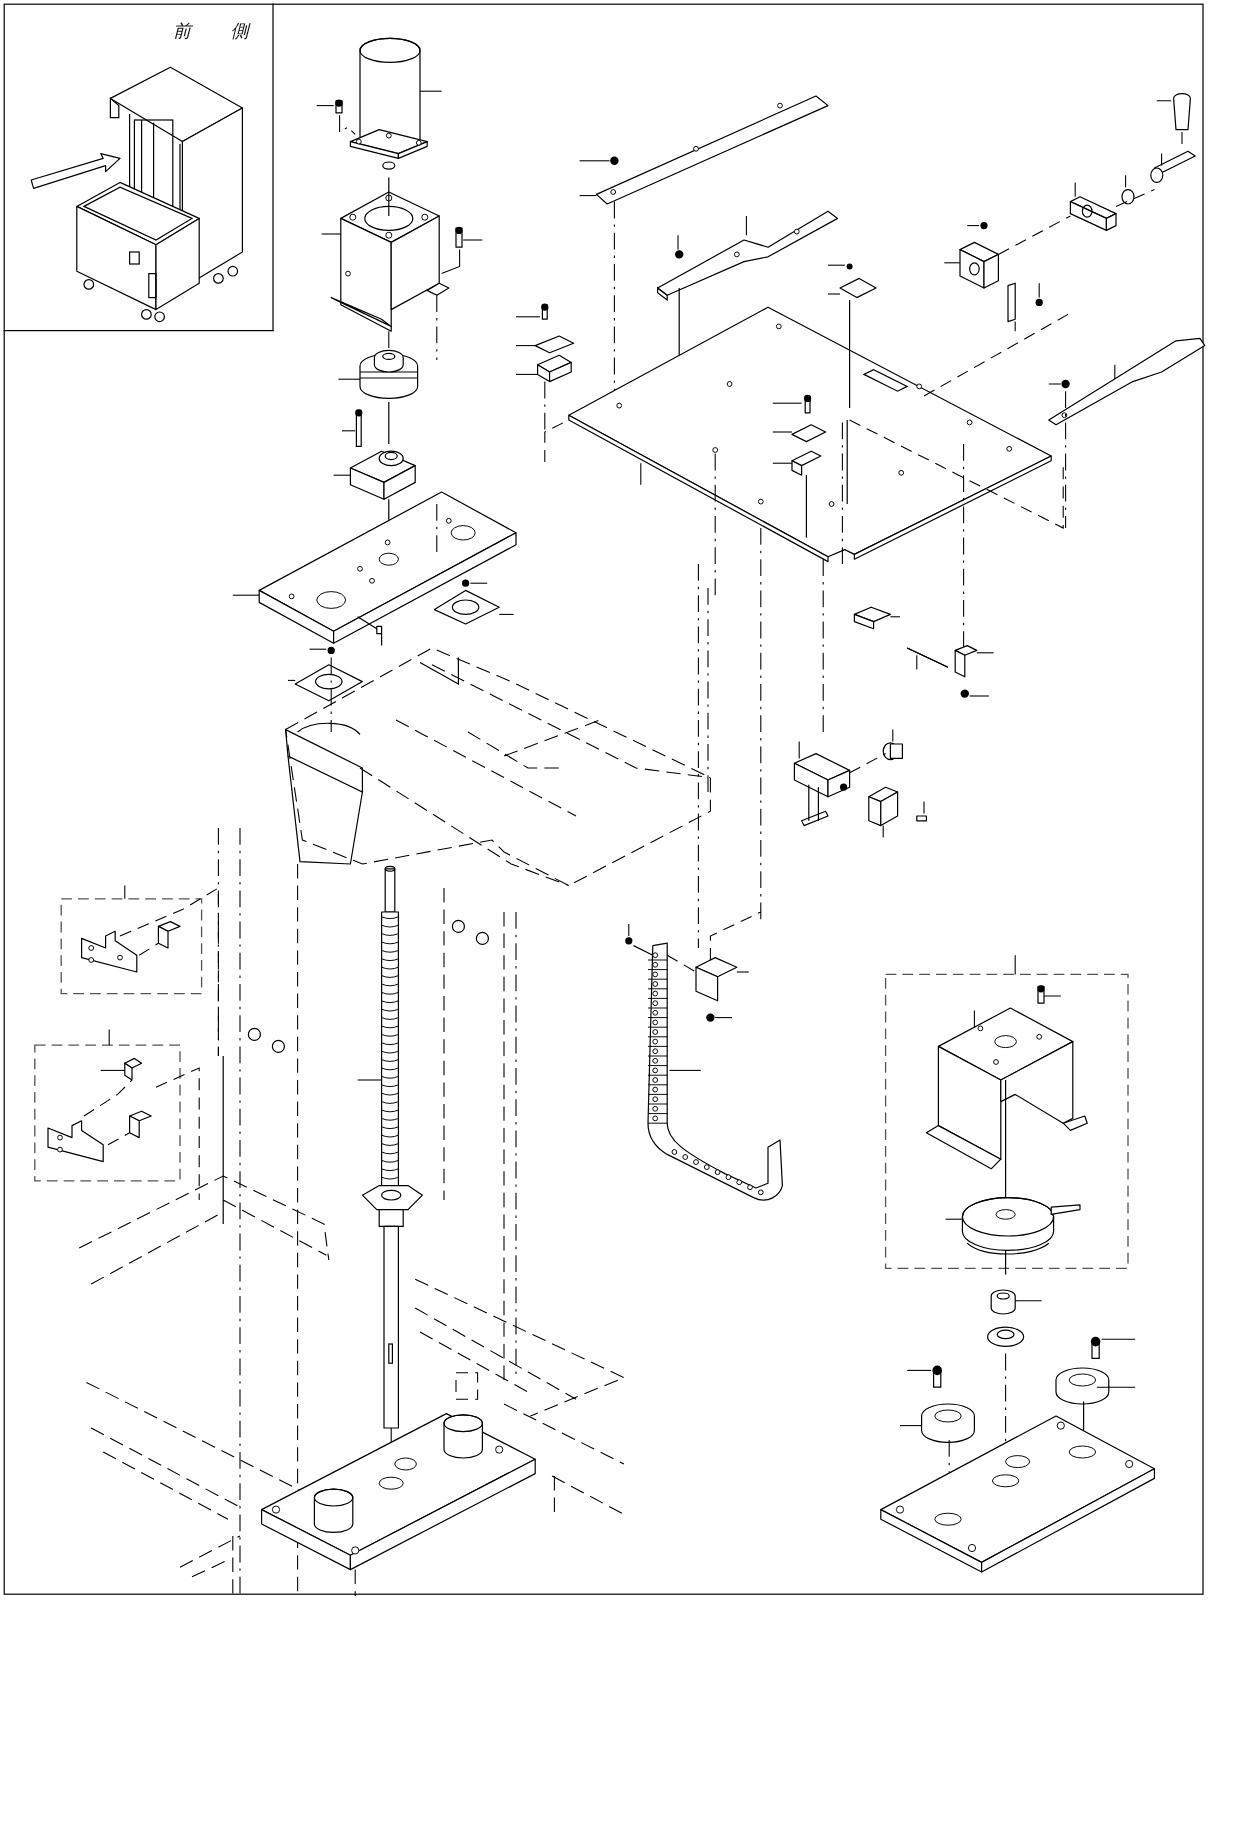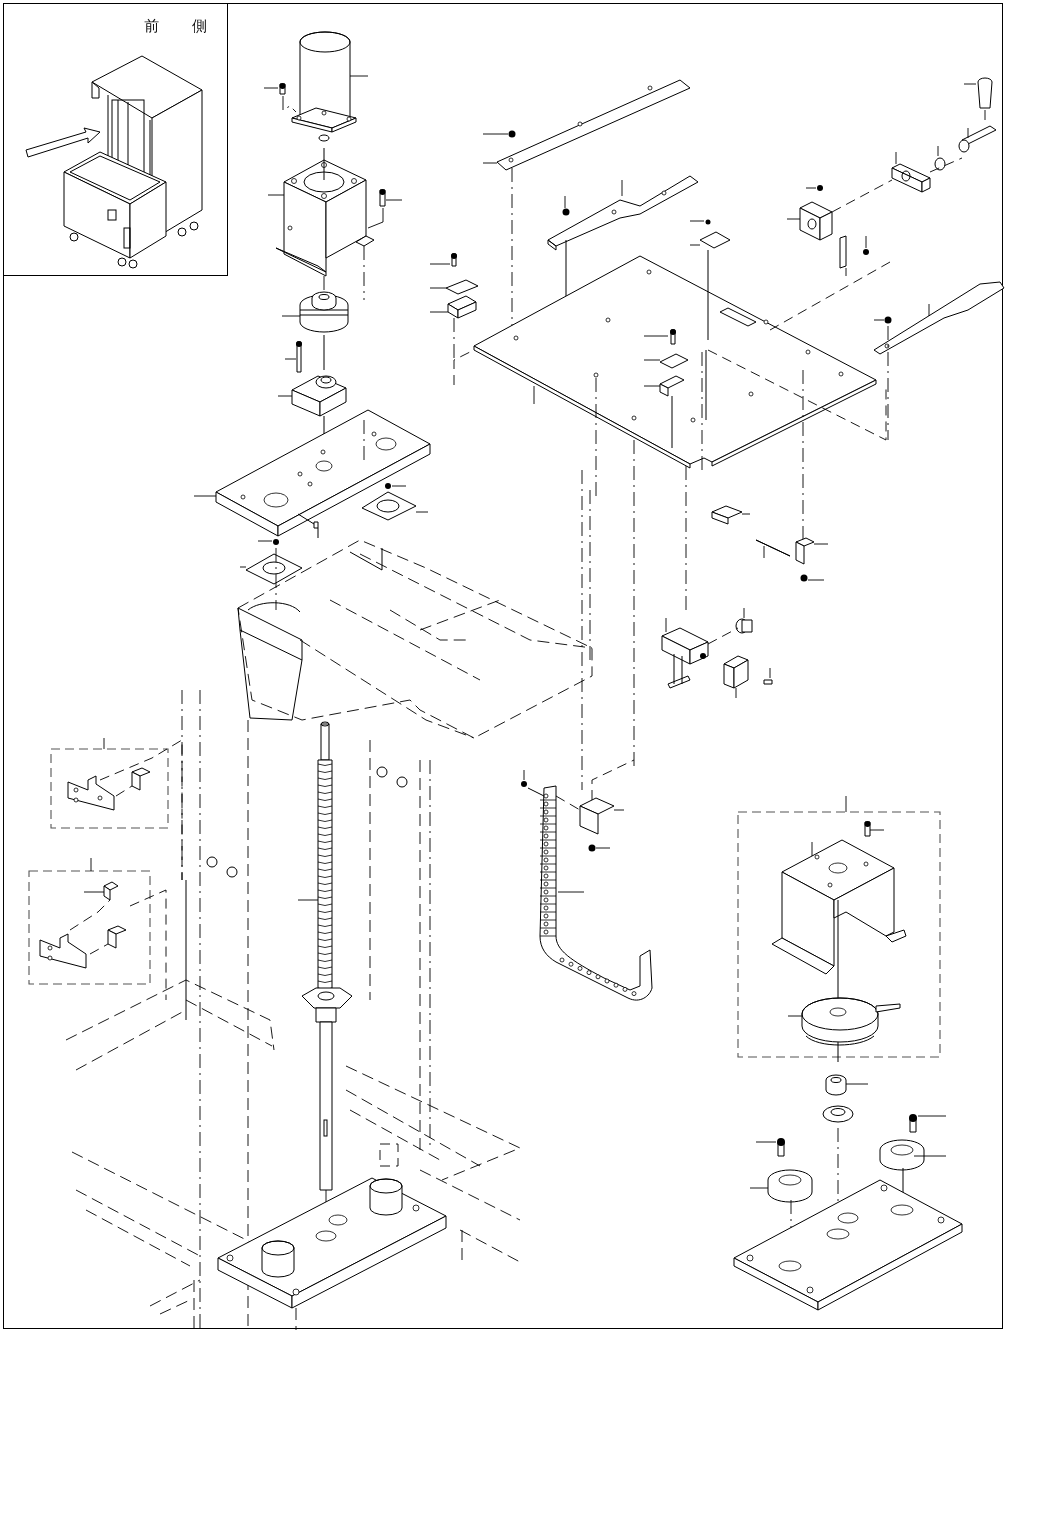"前 側" #sheet { font-style: none -> italic }
